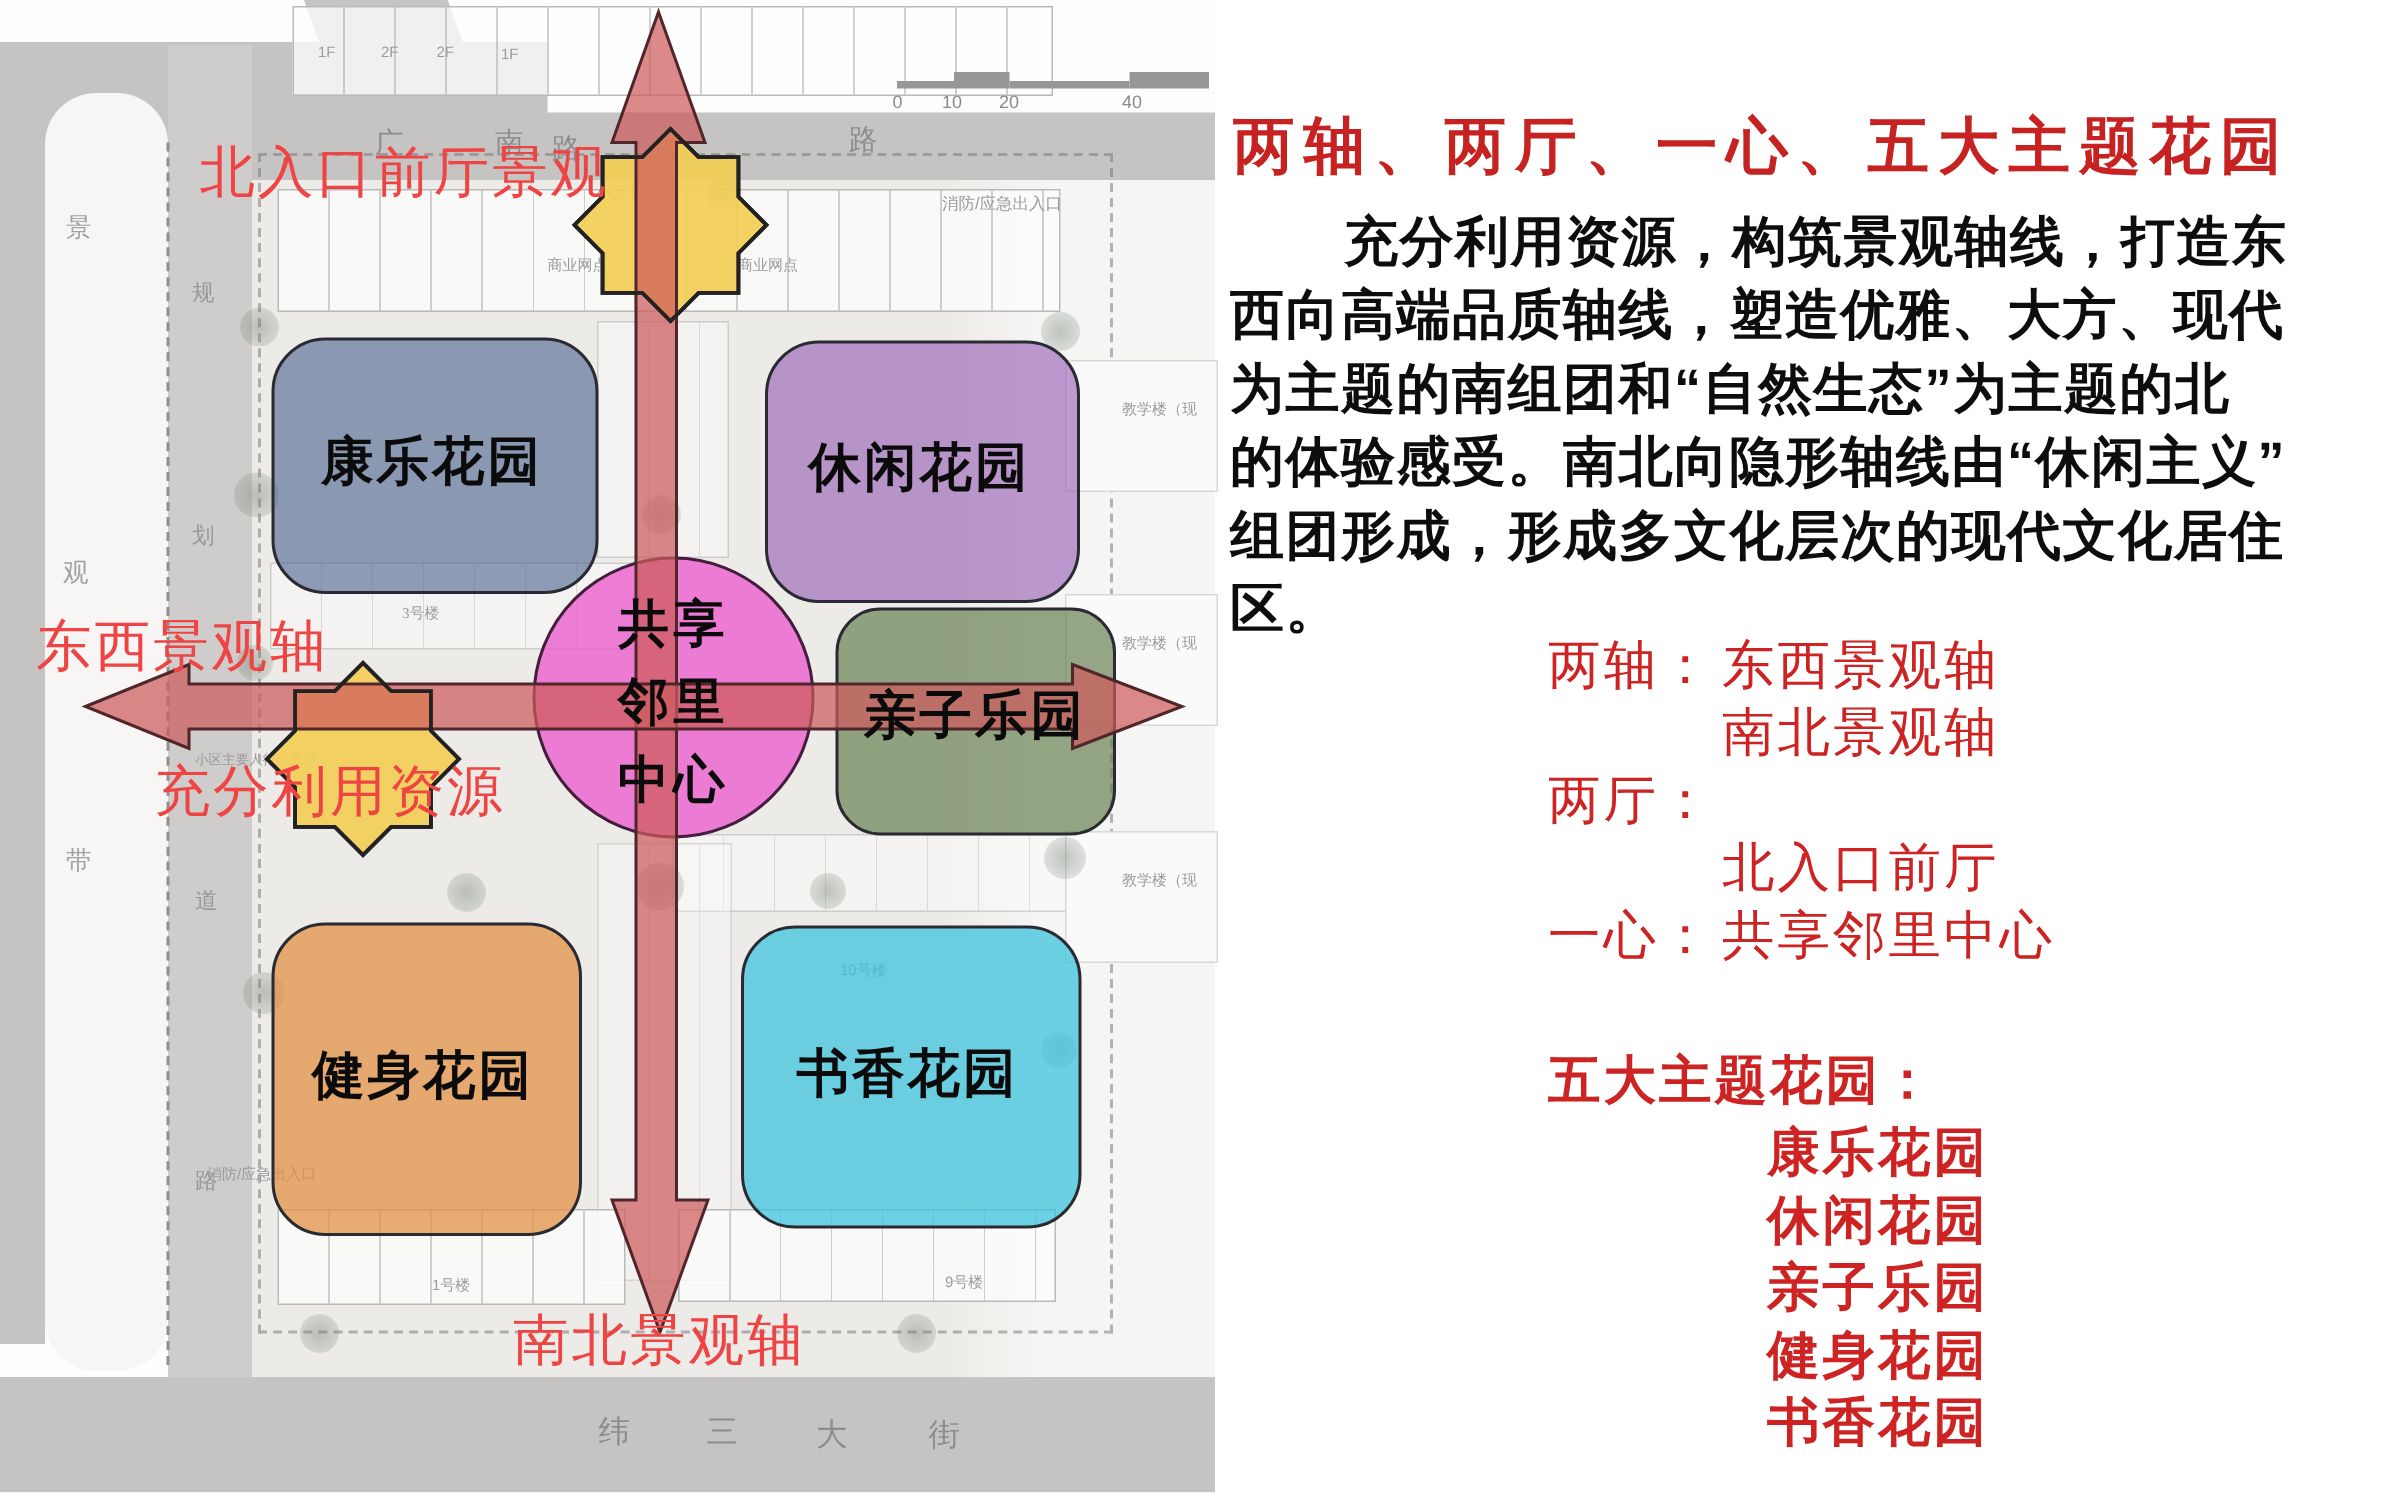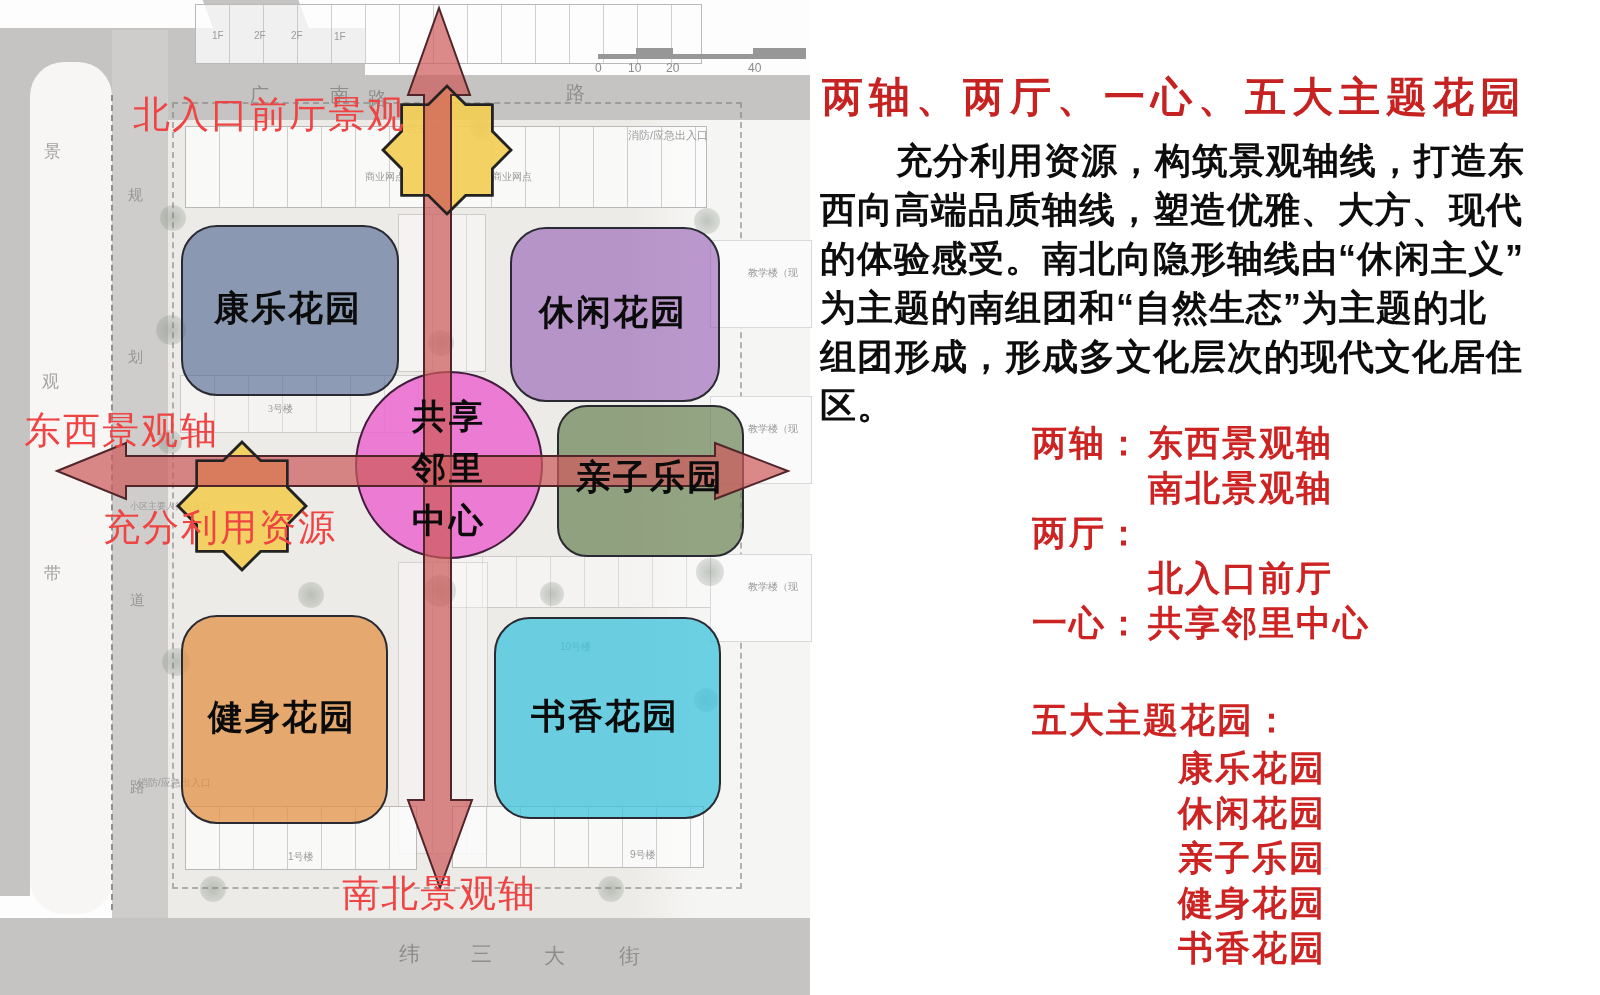"的体验感受。南北向隐形轴线由“休闲主义”" div { order: before "为主题的南组团和“自然生态”为主题的北" -> after "为主题的南组团和“自然生态”为主题的北" }
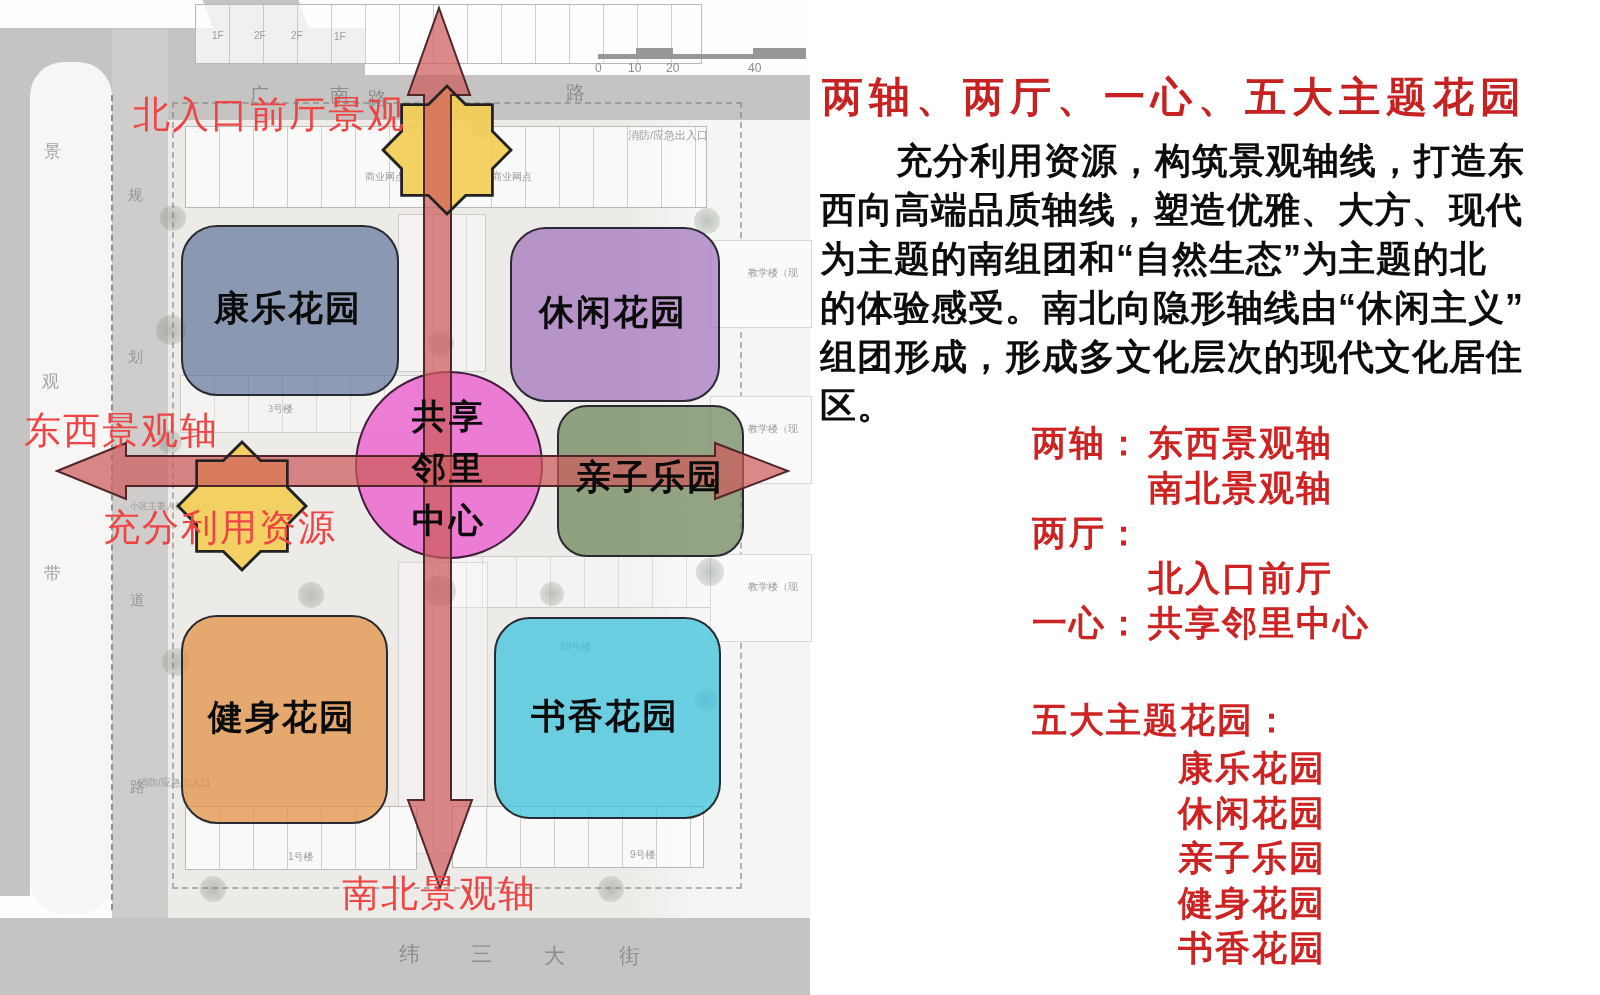"两轴：" .legend { font-weight: bold -> normal }
